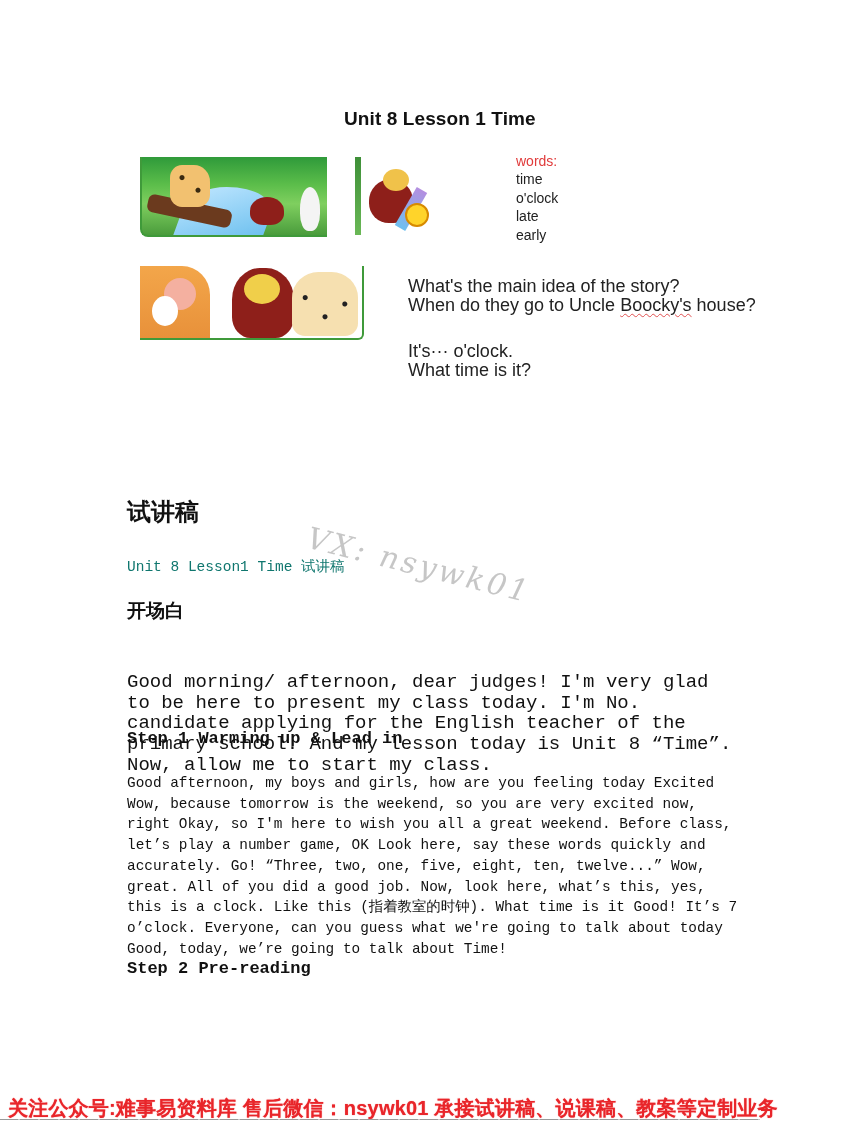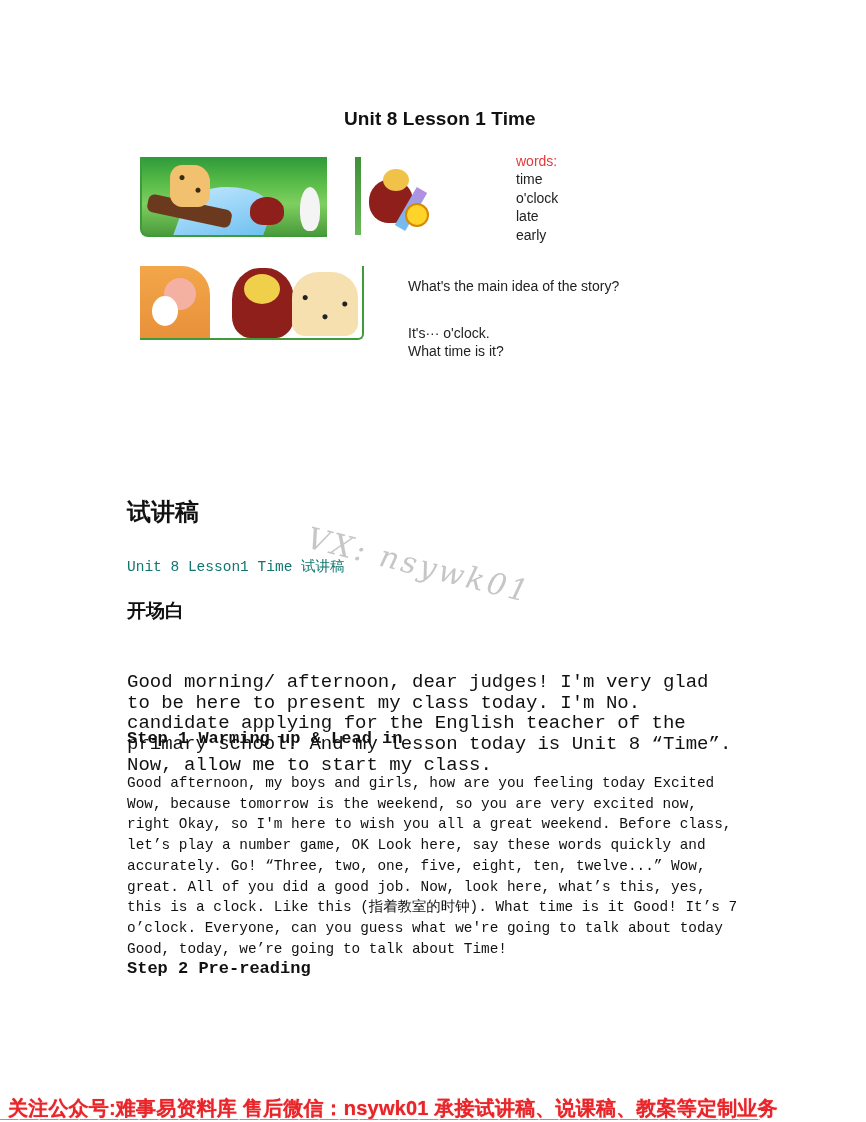"What's the main idea of" .questions { font-size: 14px -> 18px }
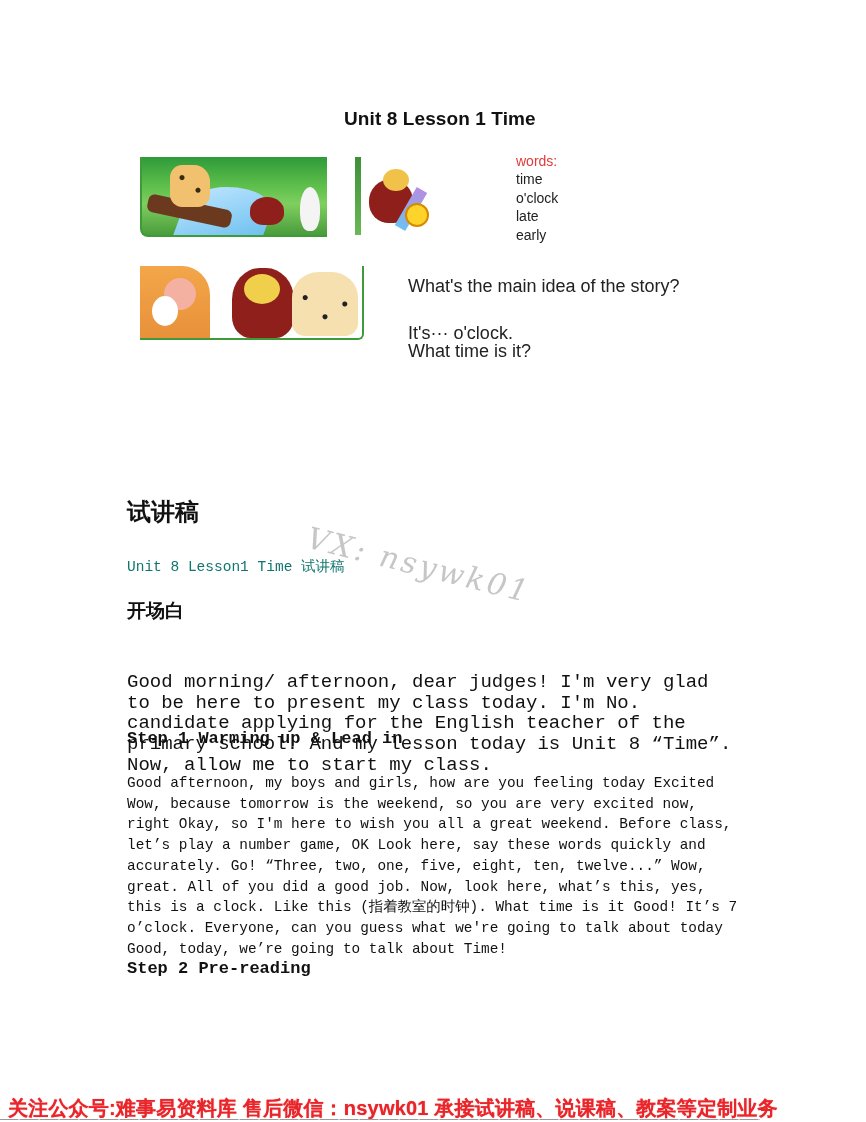"When do they go to" div { html: none -> <div><span>When do they go to Uncle </span><span>Boocky's</span><span> house?</span></div> }
